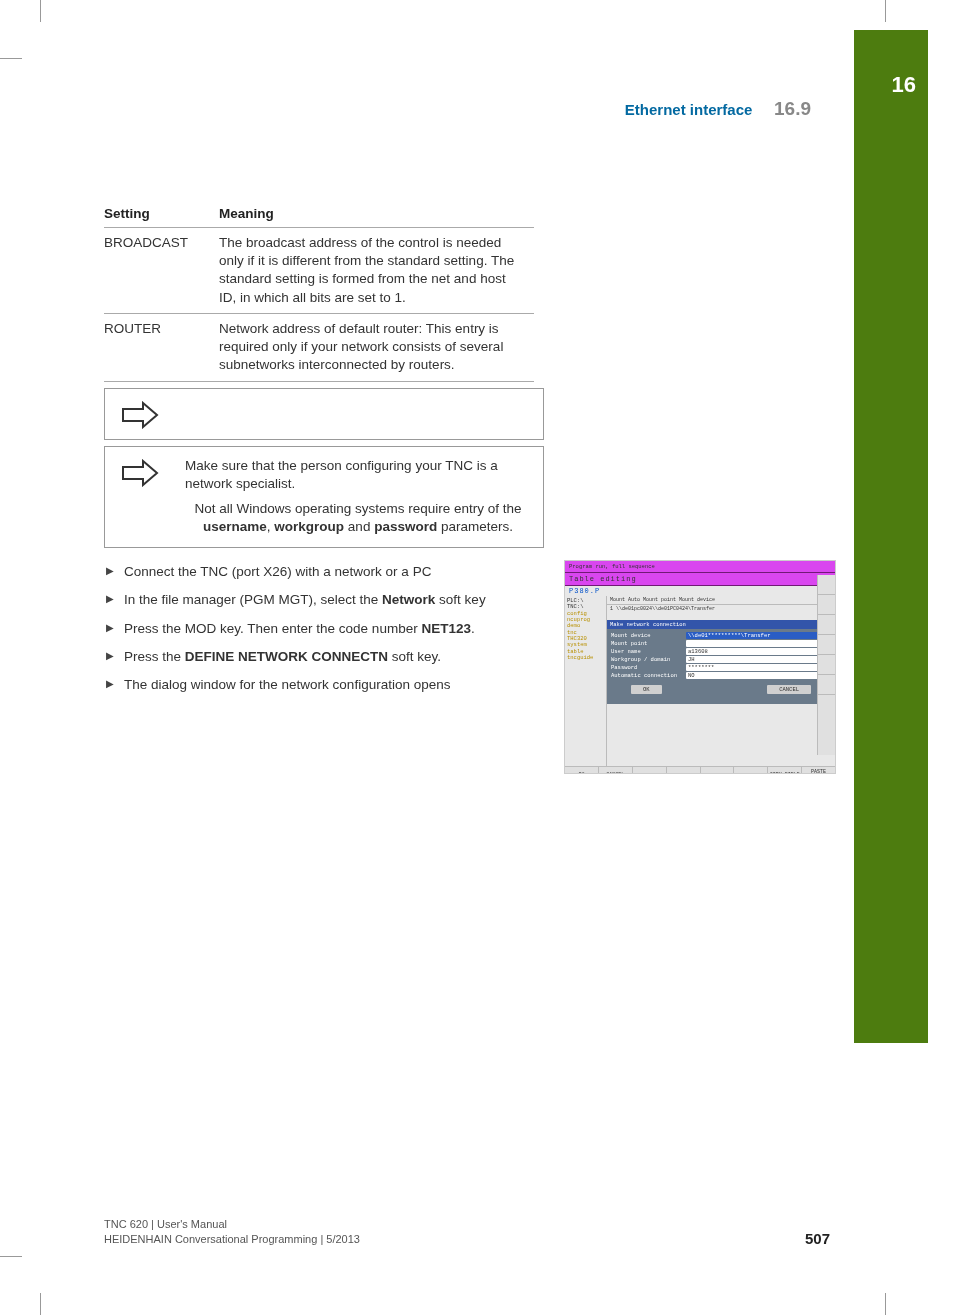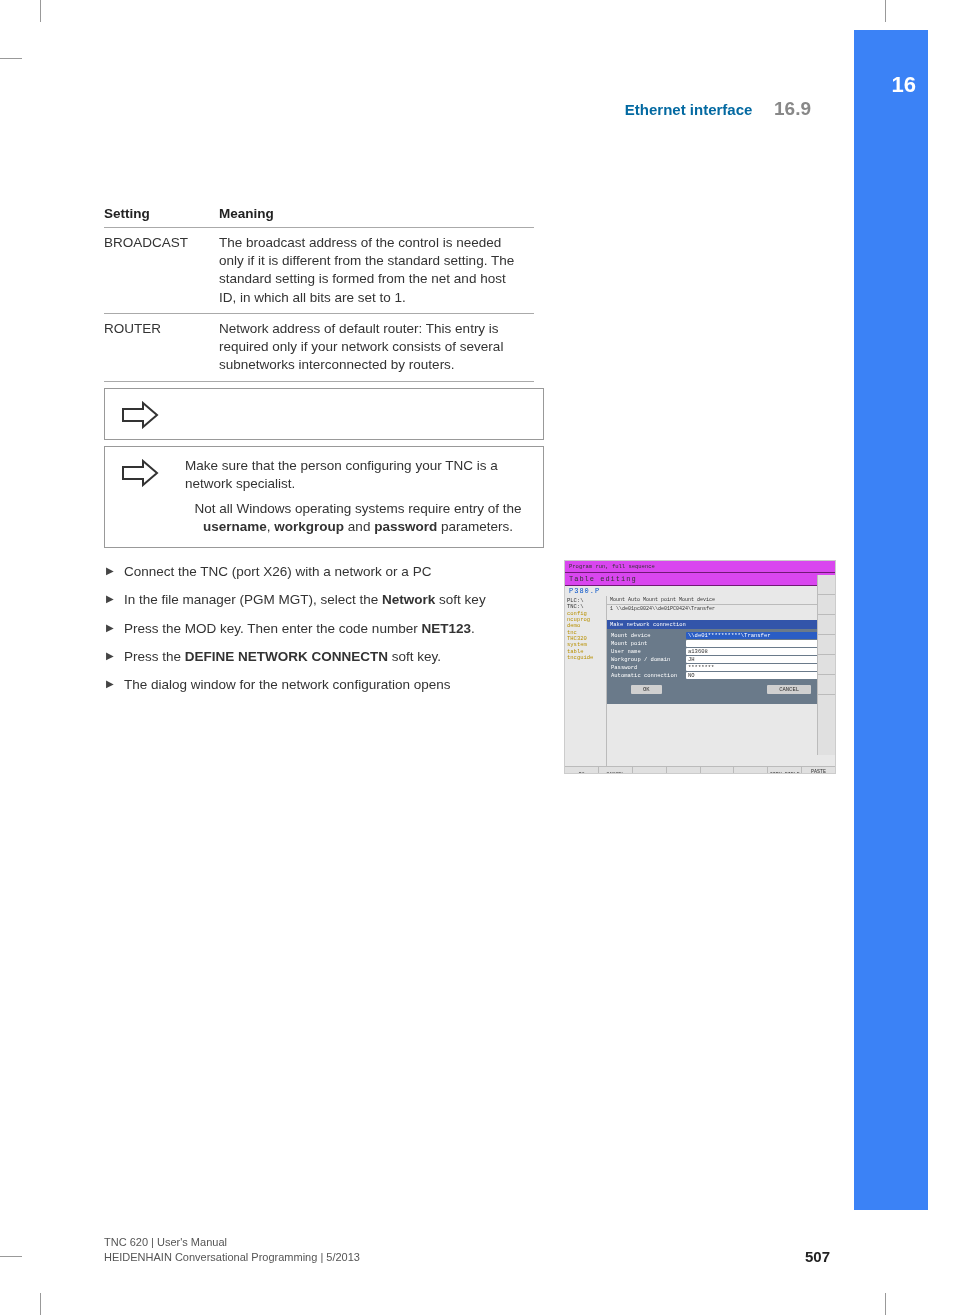"16" .tab { background: #3b82f6 -> #4d7c0f; height: 1180px -> 1013px }
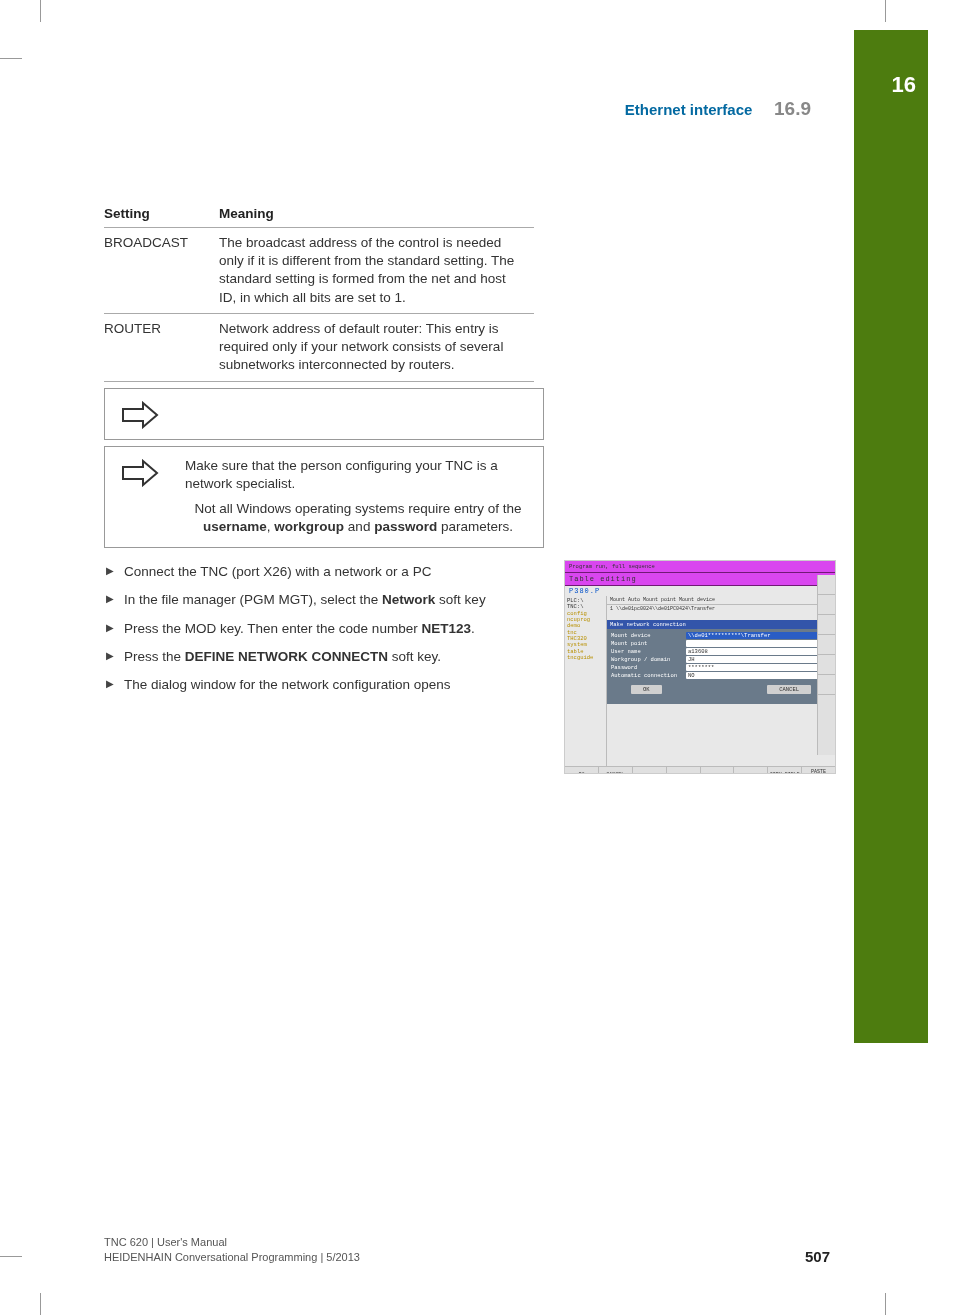"TNC 620 | User's Manual" .footer { bottom: 50px -> 68px }
